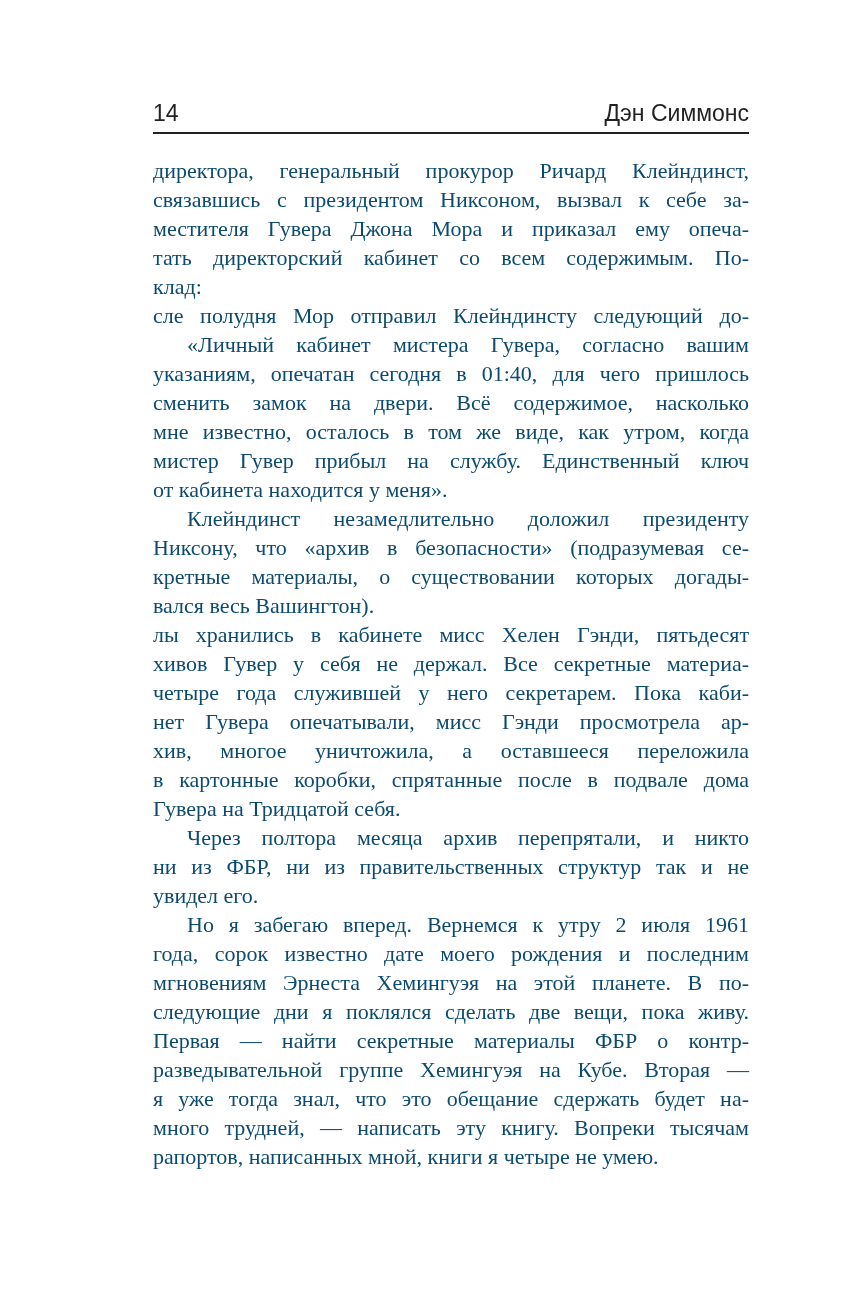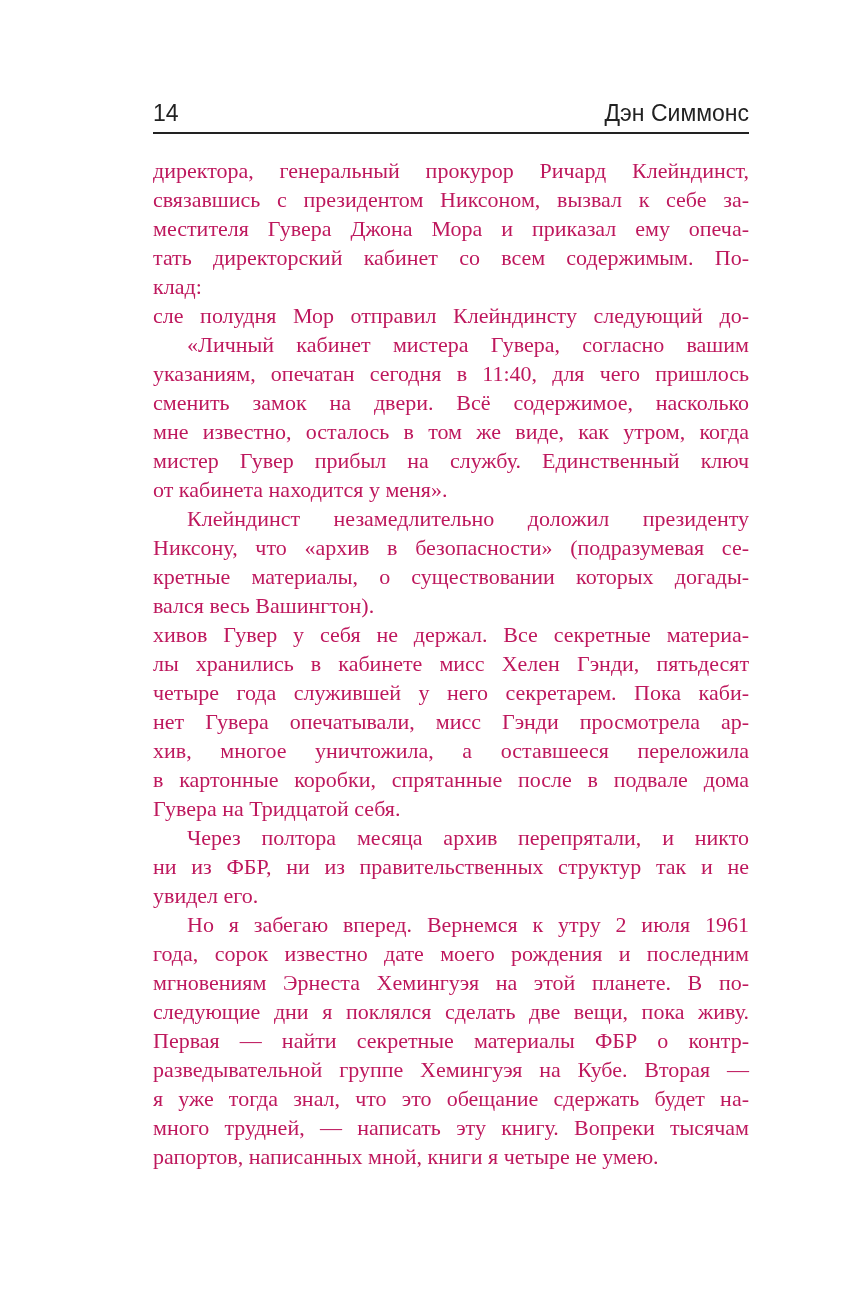"директора, генеральный прокурор Ричард" .text-block { color: #be185d -> #0c4a6e }
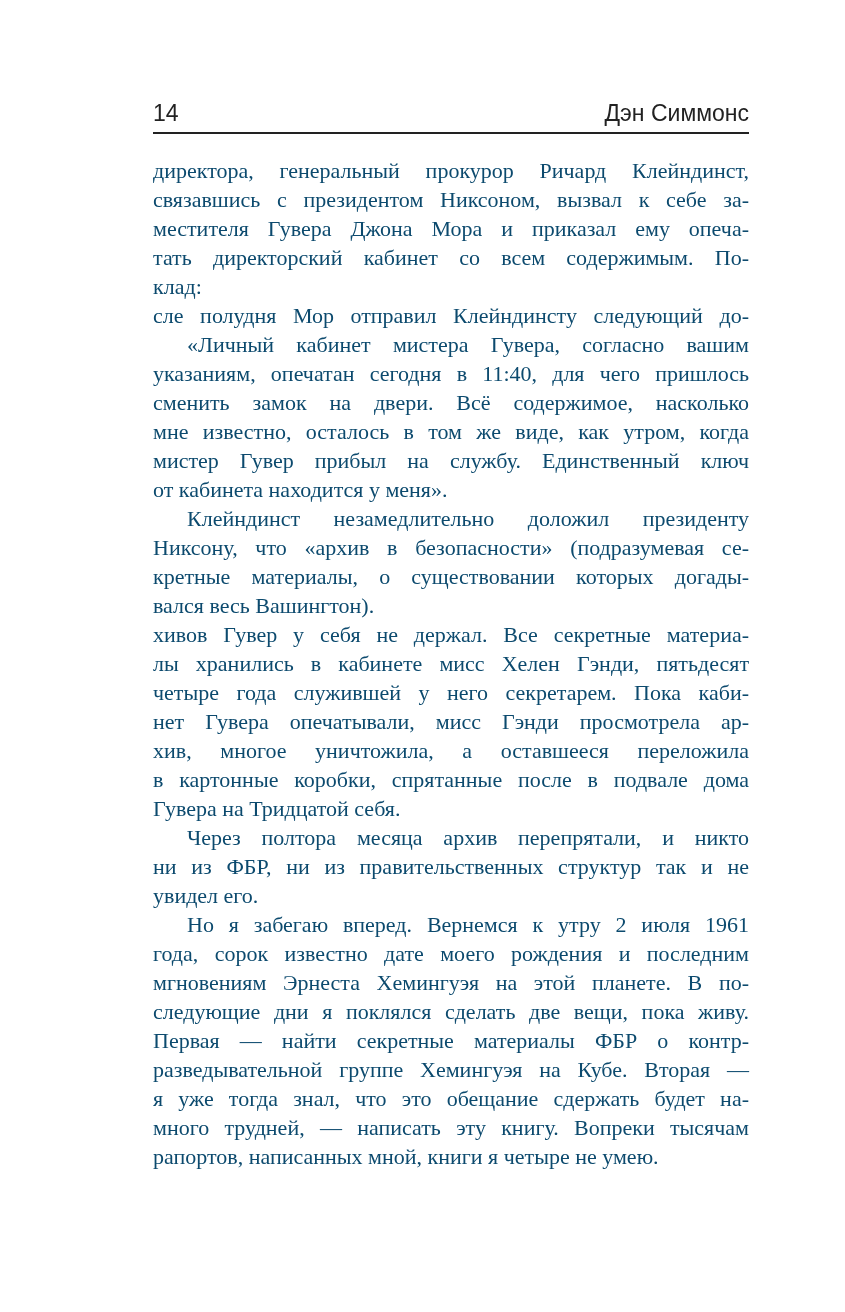"указаниям, опечатан сегодня в 11:40," div.line { text: 11:40 -> 01:40 }
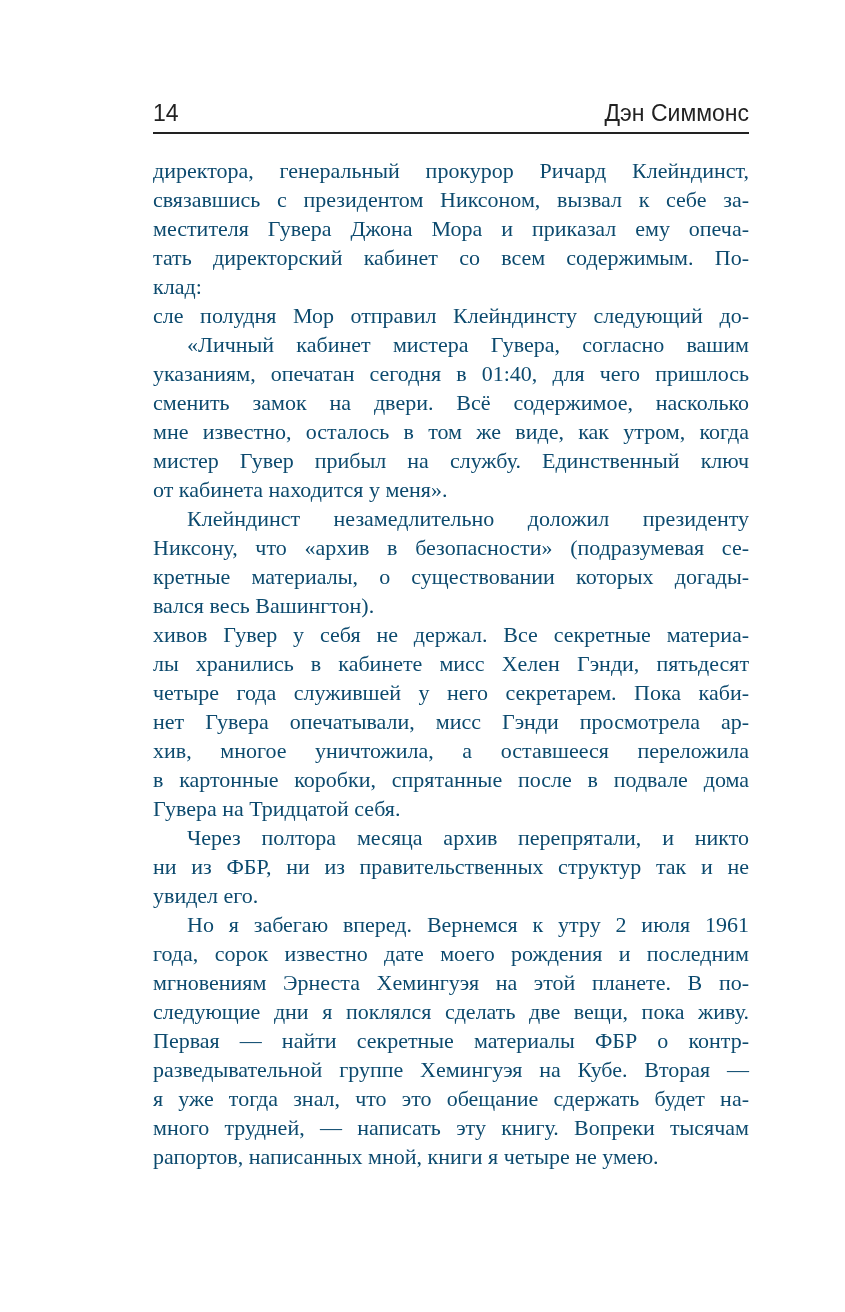"хивов Гувер у себя не" div.line { order: before "лы хранились в кабинете мисс" -> after "лы хранились в кабинете мисс" }
